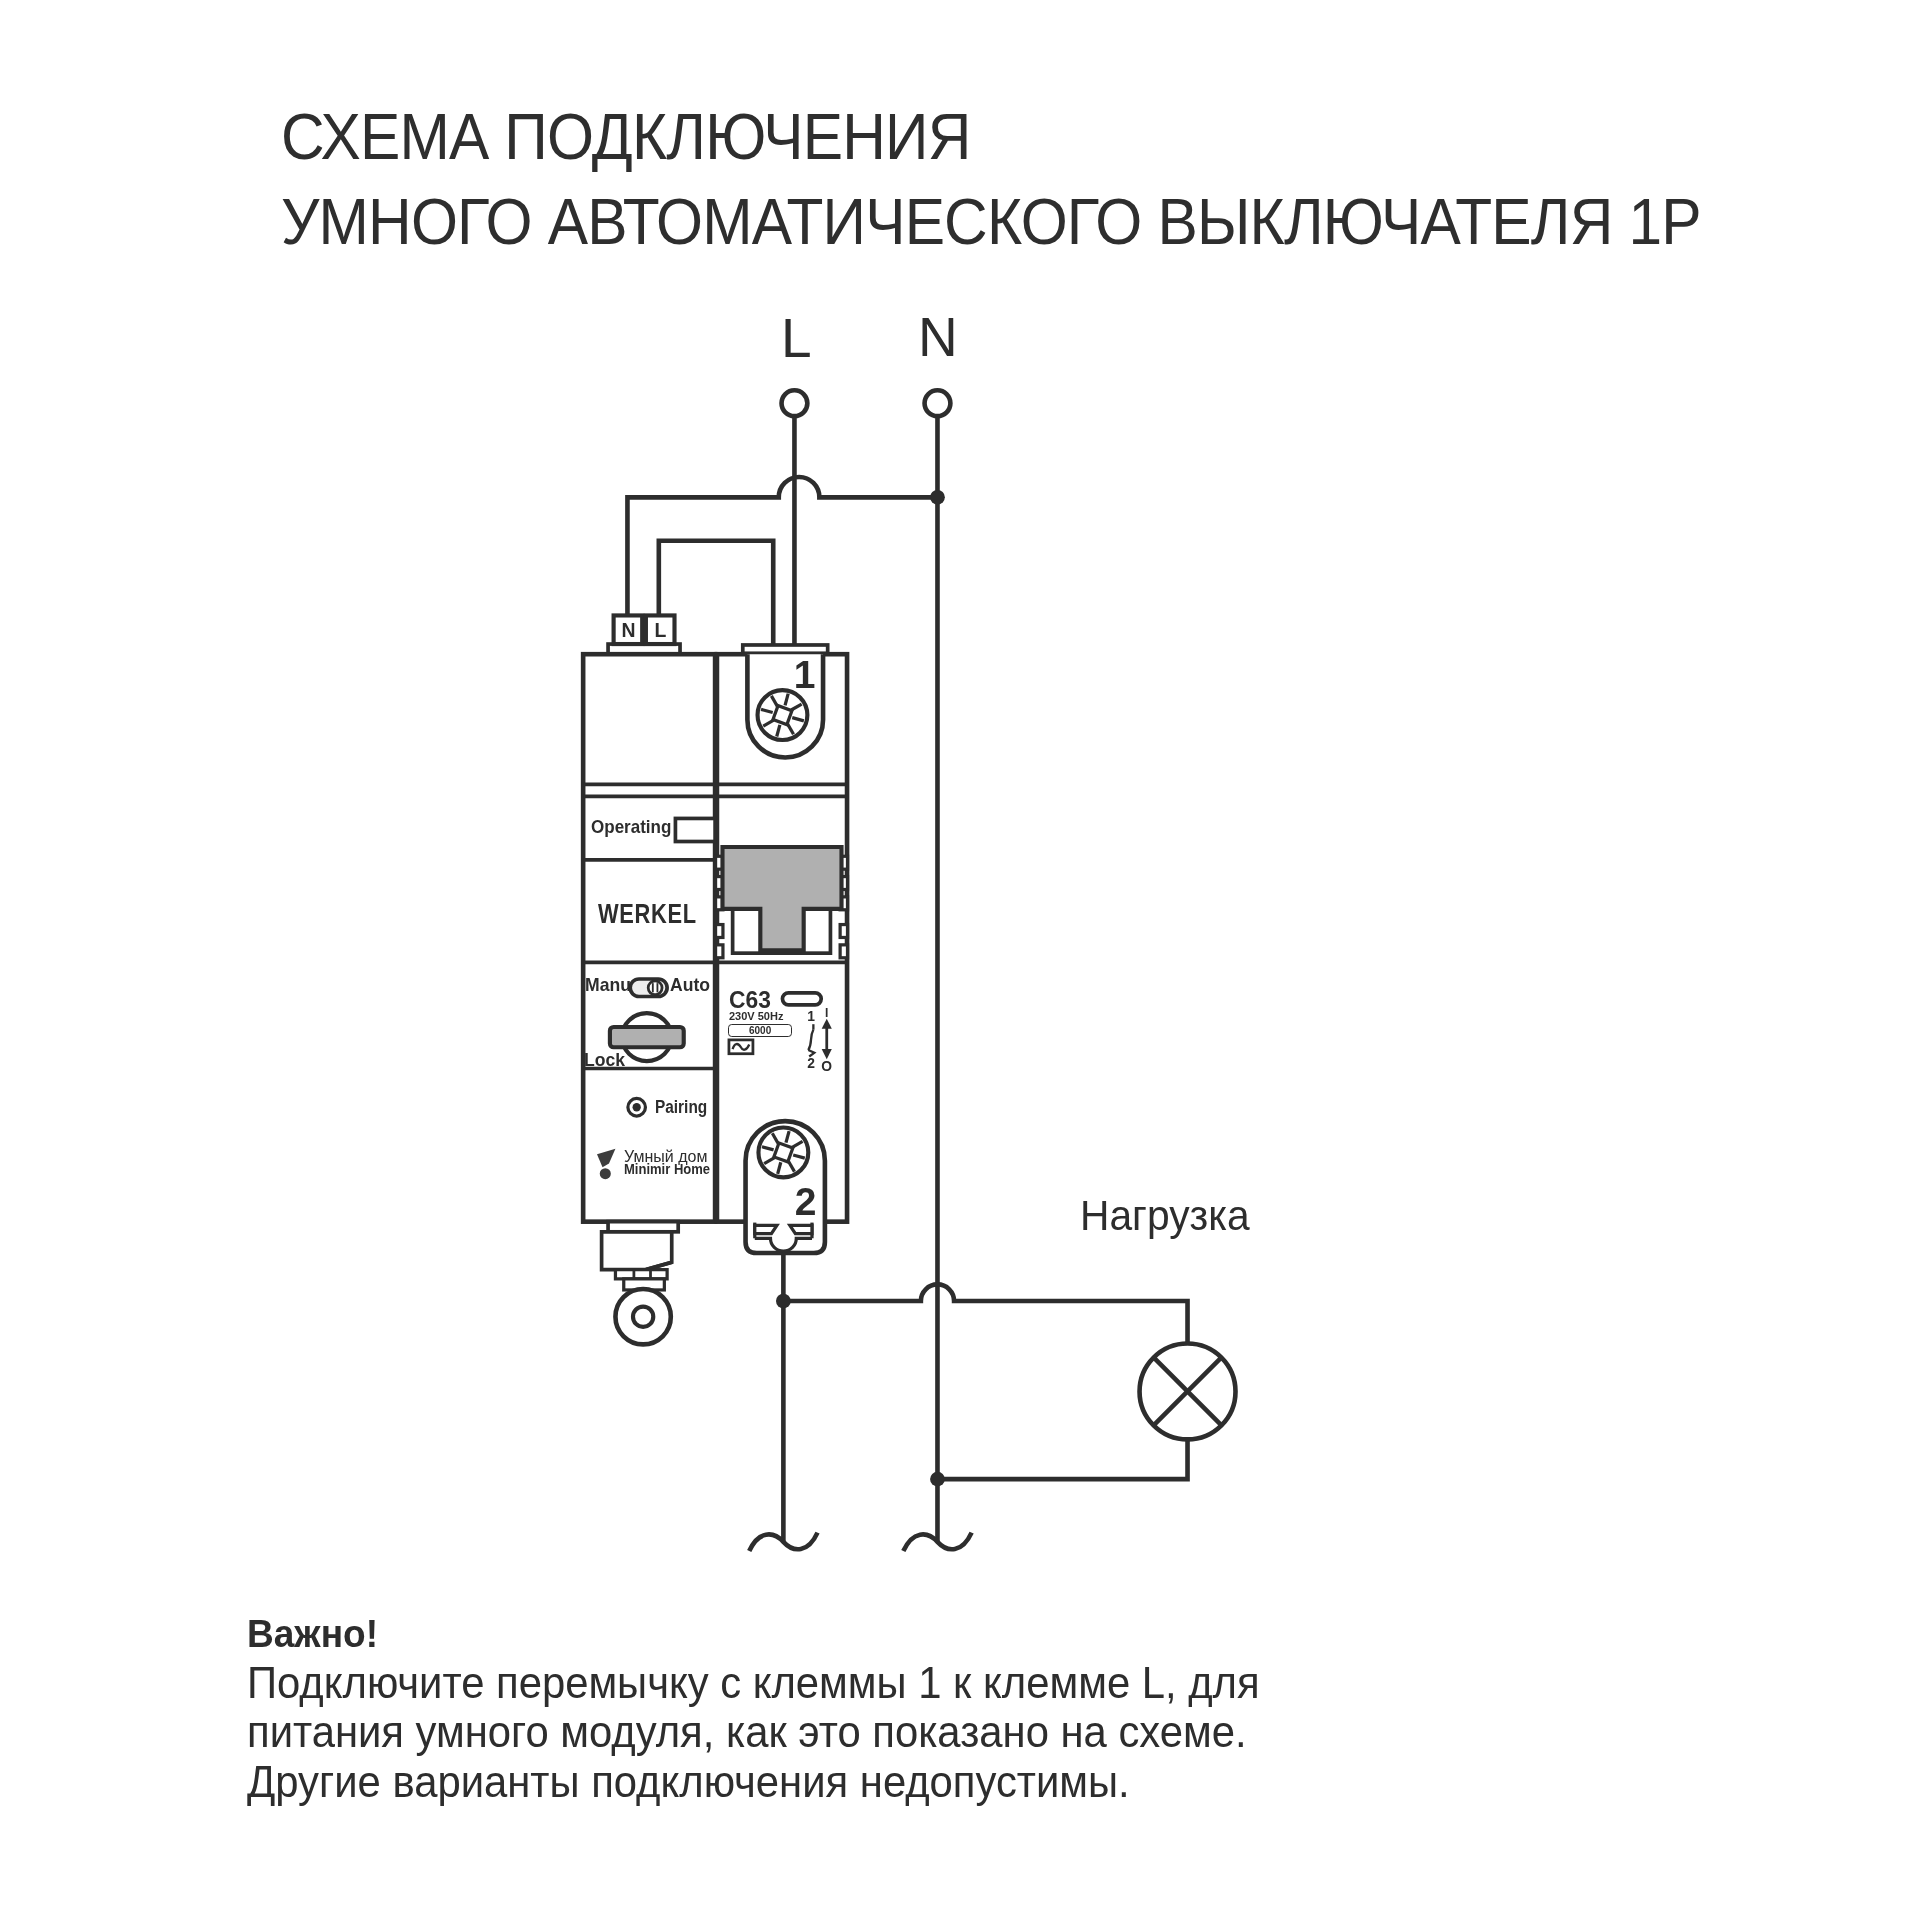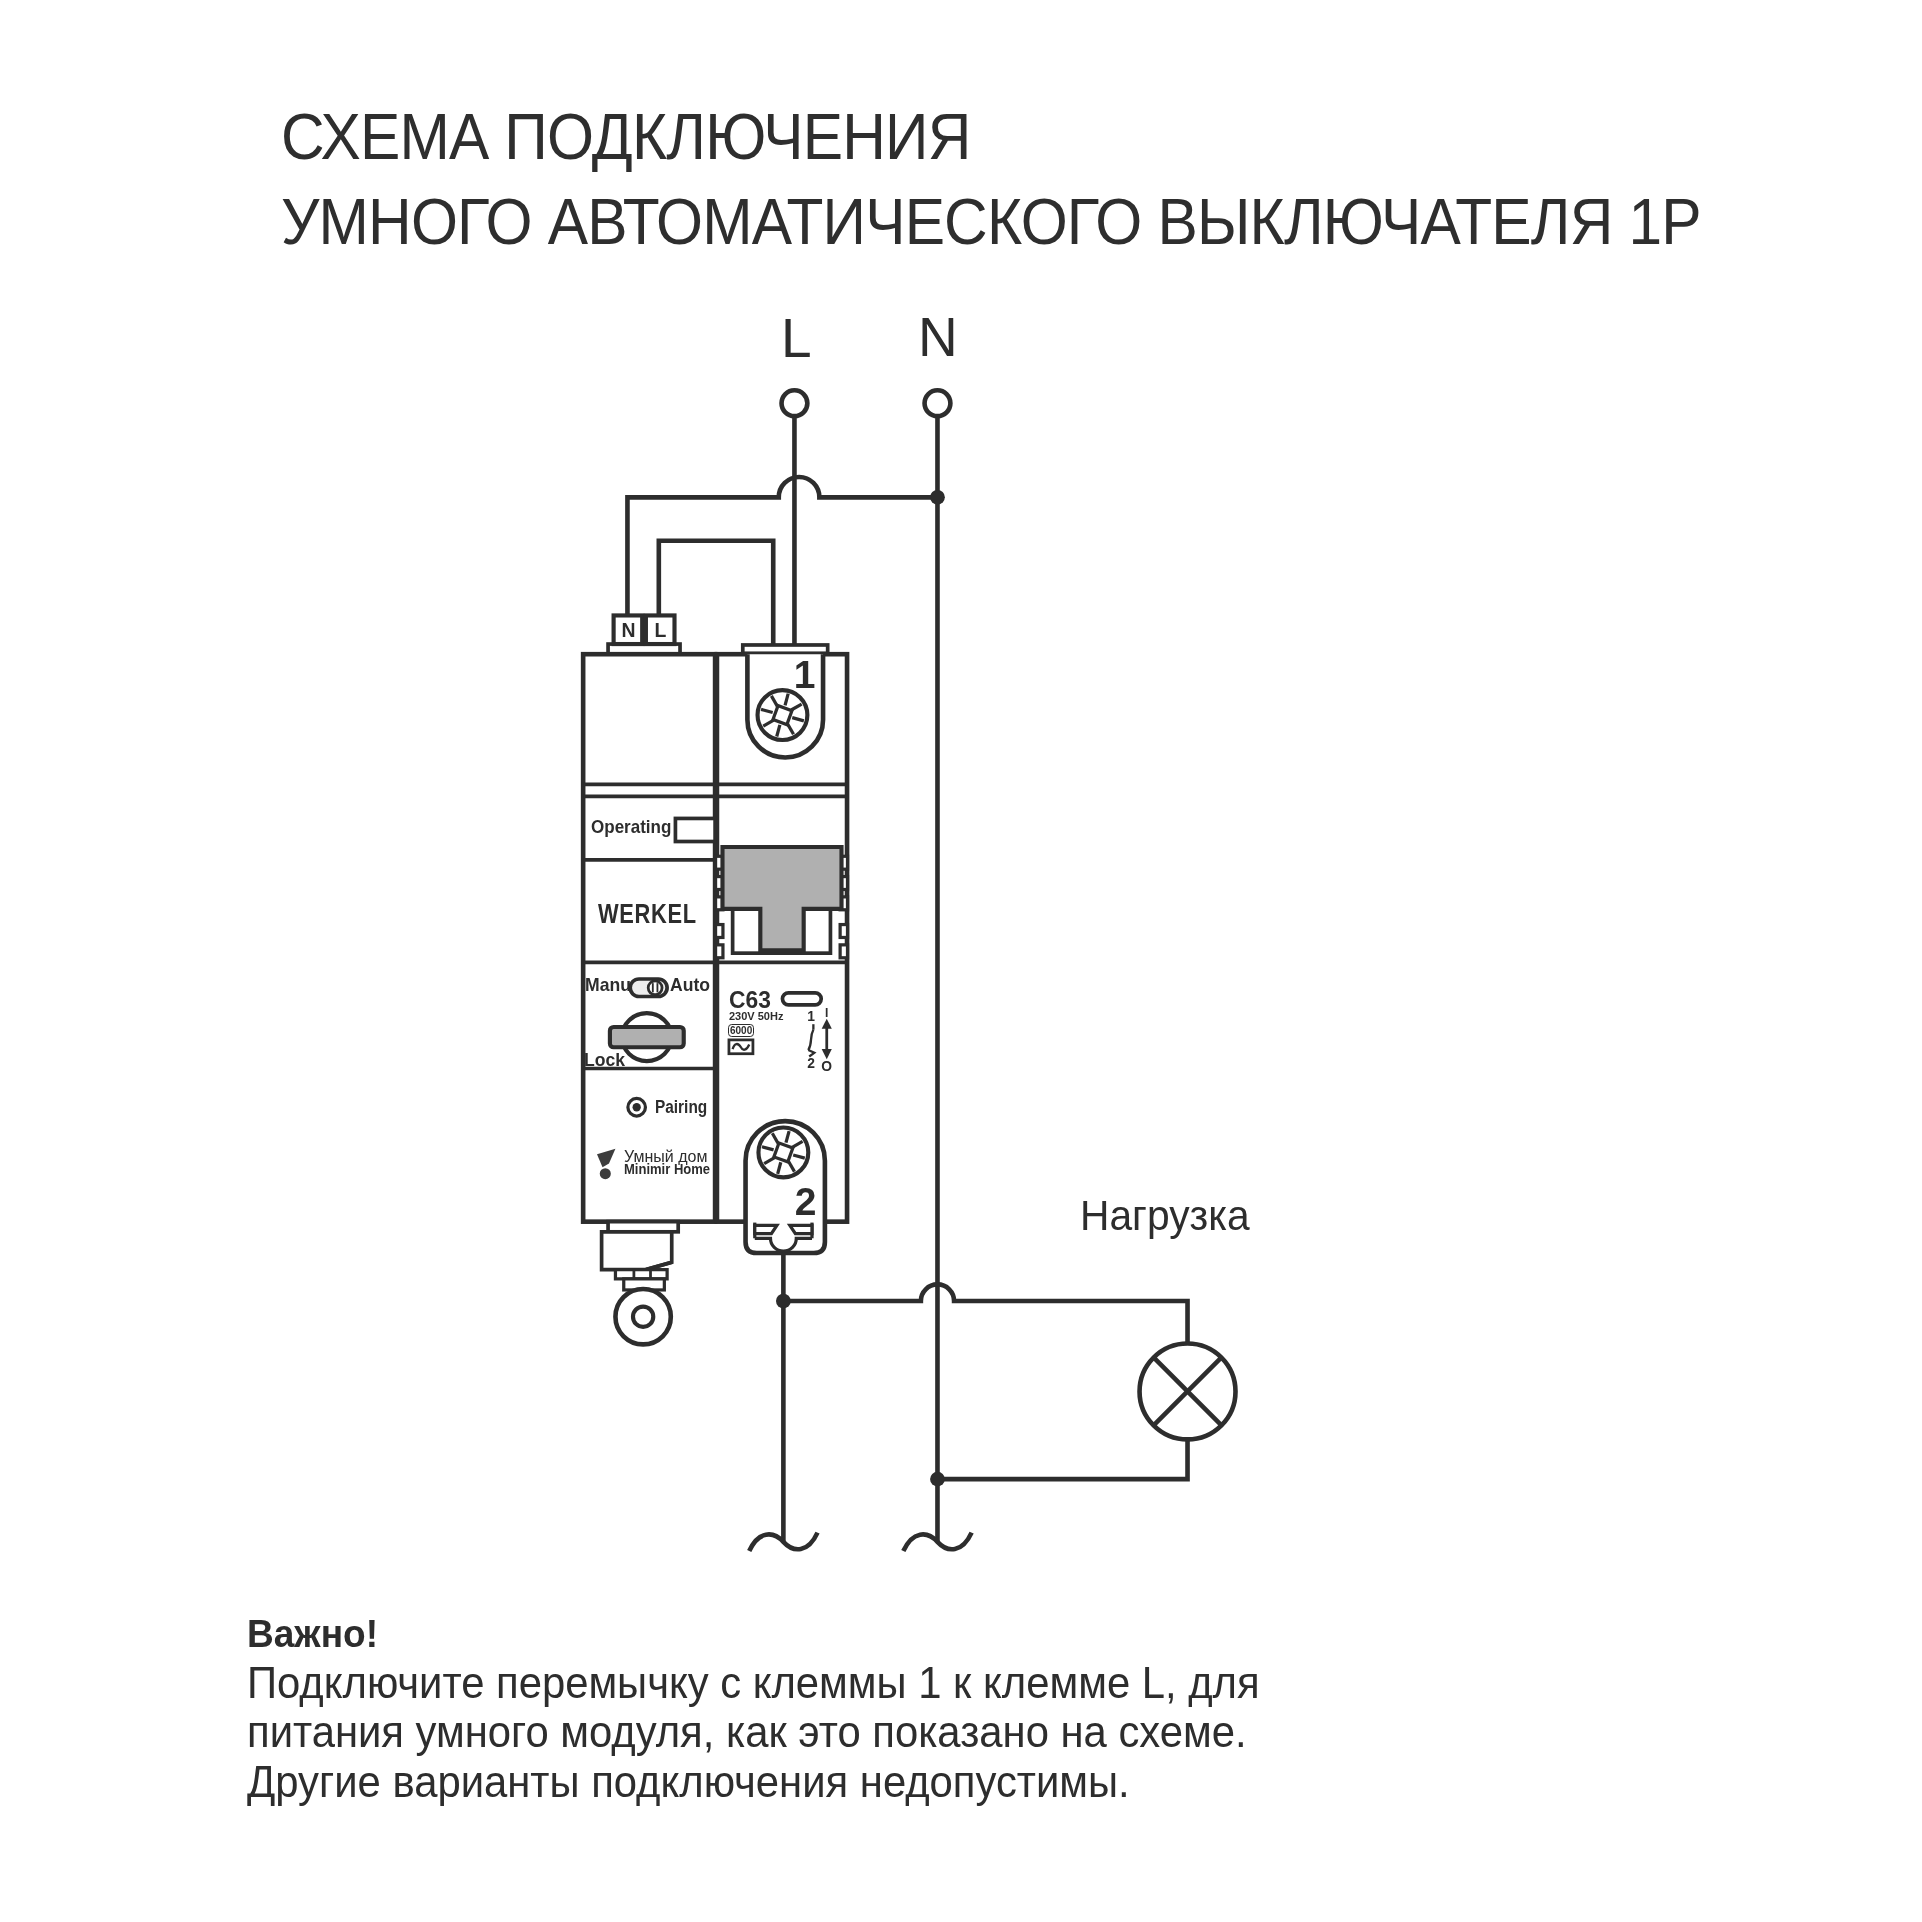"6000" .badge { padding: 0 1px -> 0 20px }
